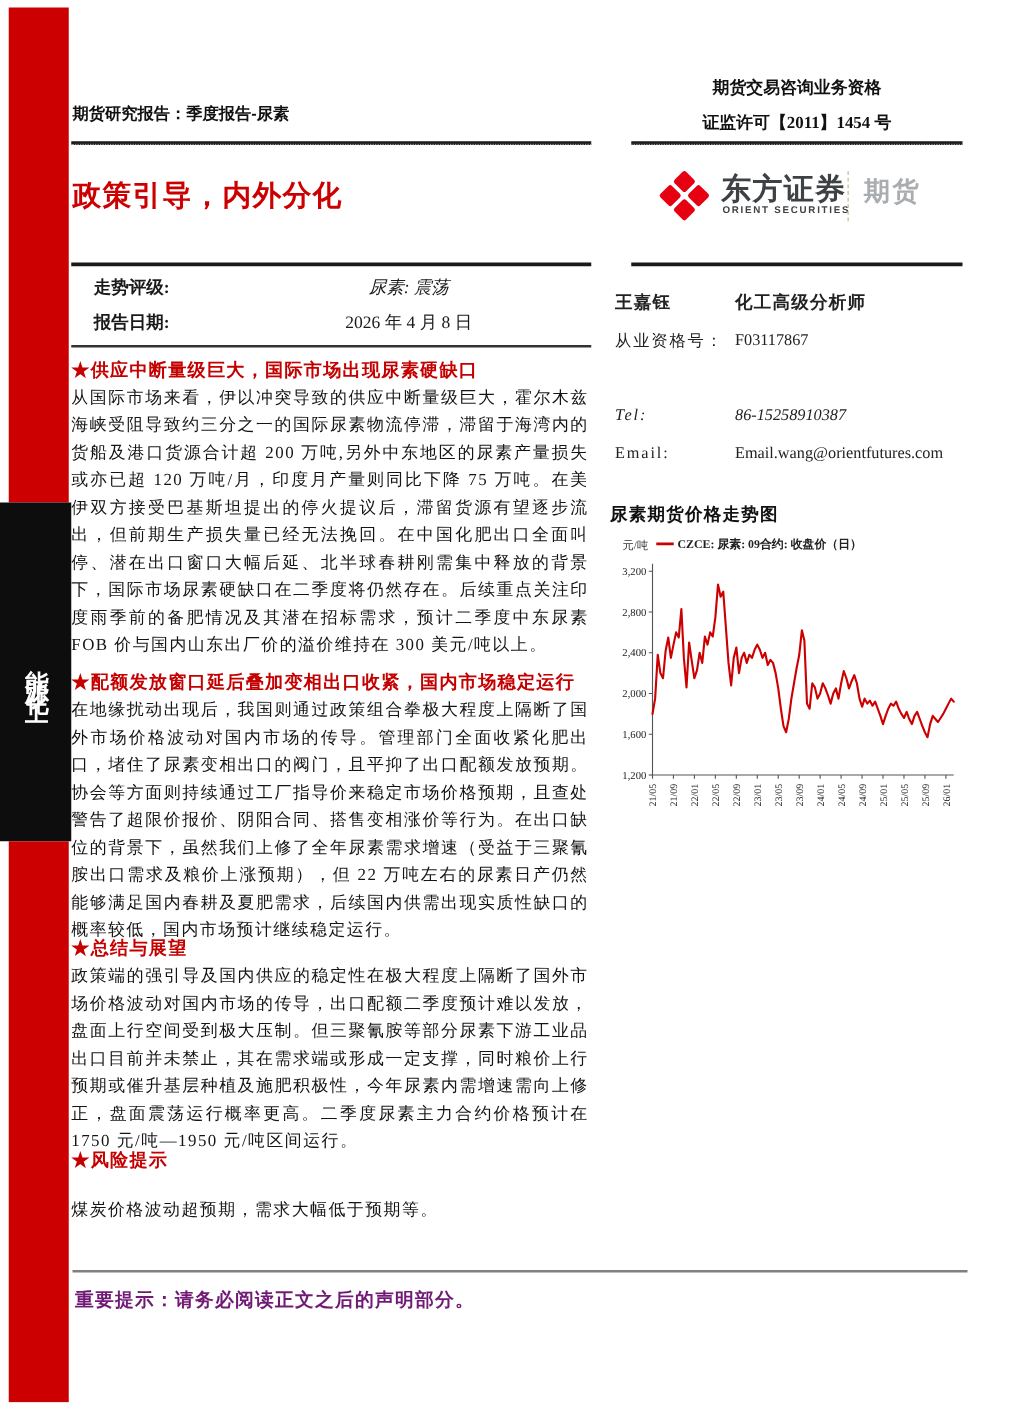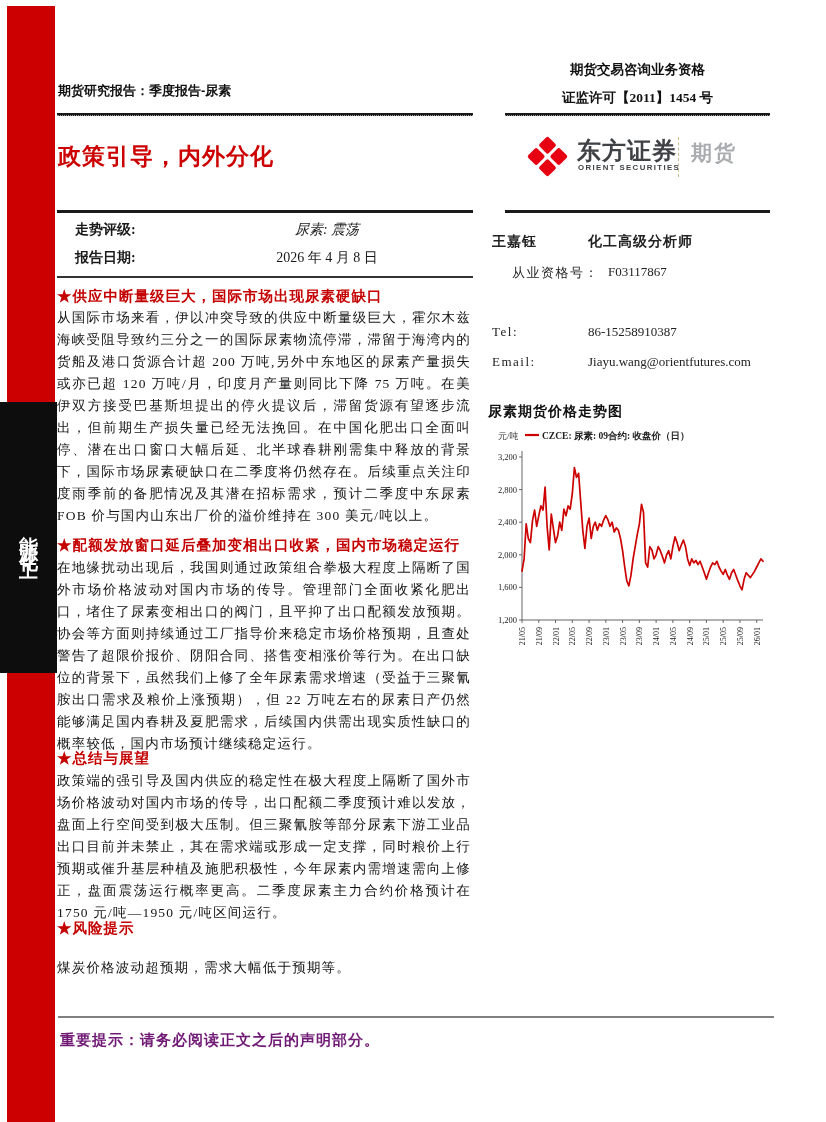"从业资格号：" div.an-row { margin-left: 20px -> none }
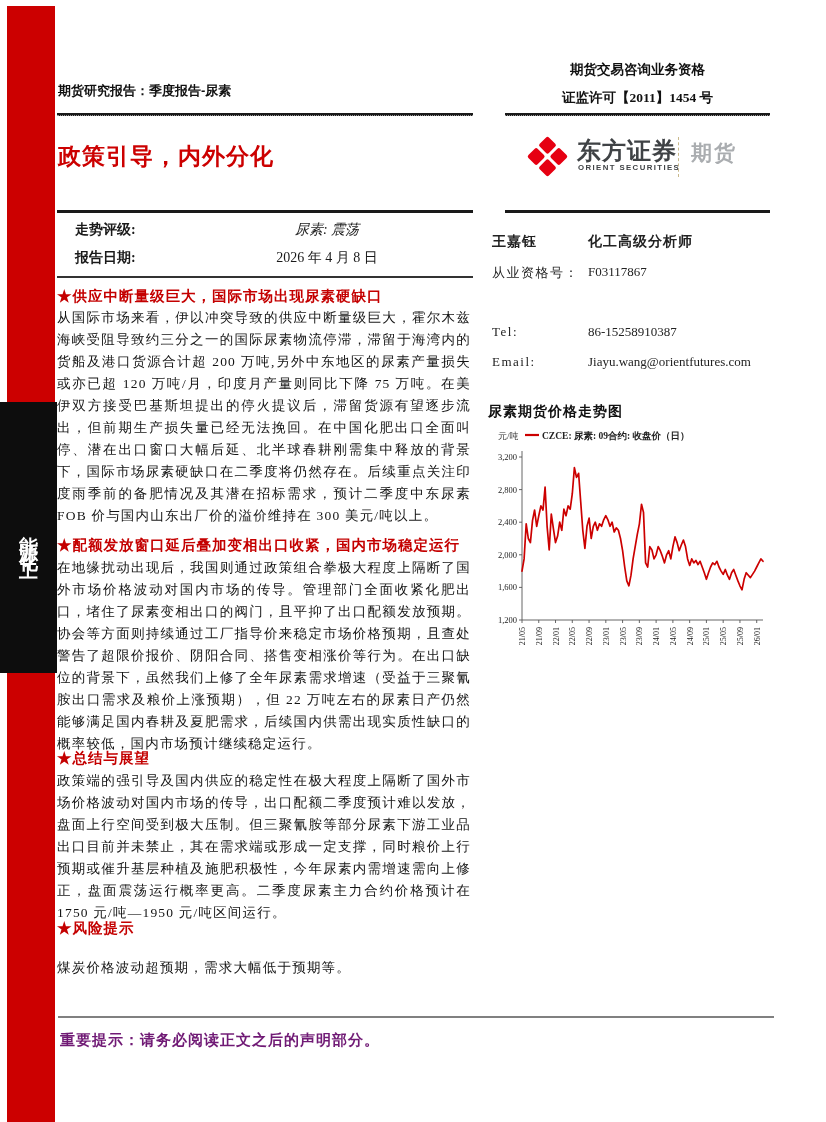"Tel:" div.an-row { font-style: none -> italic }
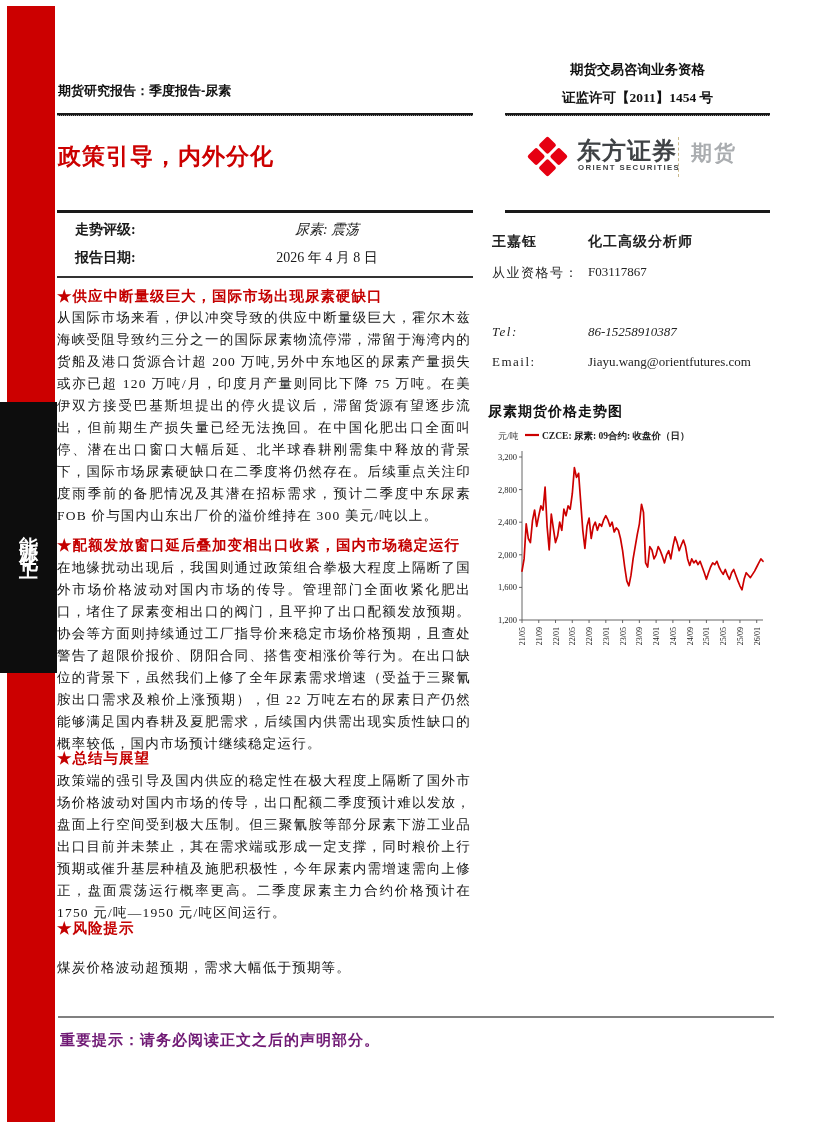"Jiayu.wang@orientfutures.com" span.aval { text: Jiayu.wang@orientfutures.com -> Email.wang@orientfutures.com }
